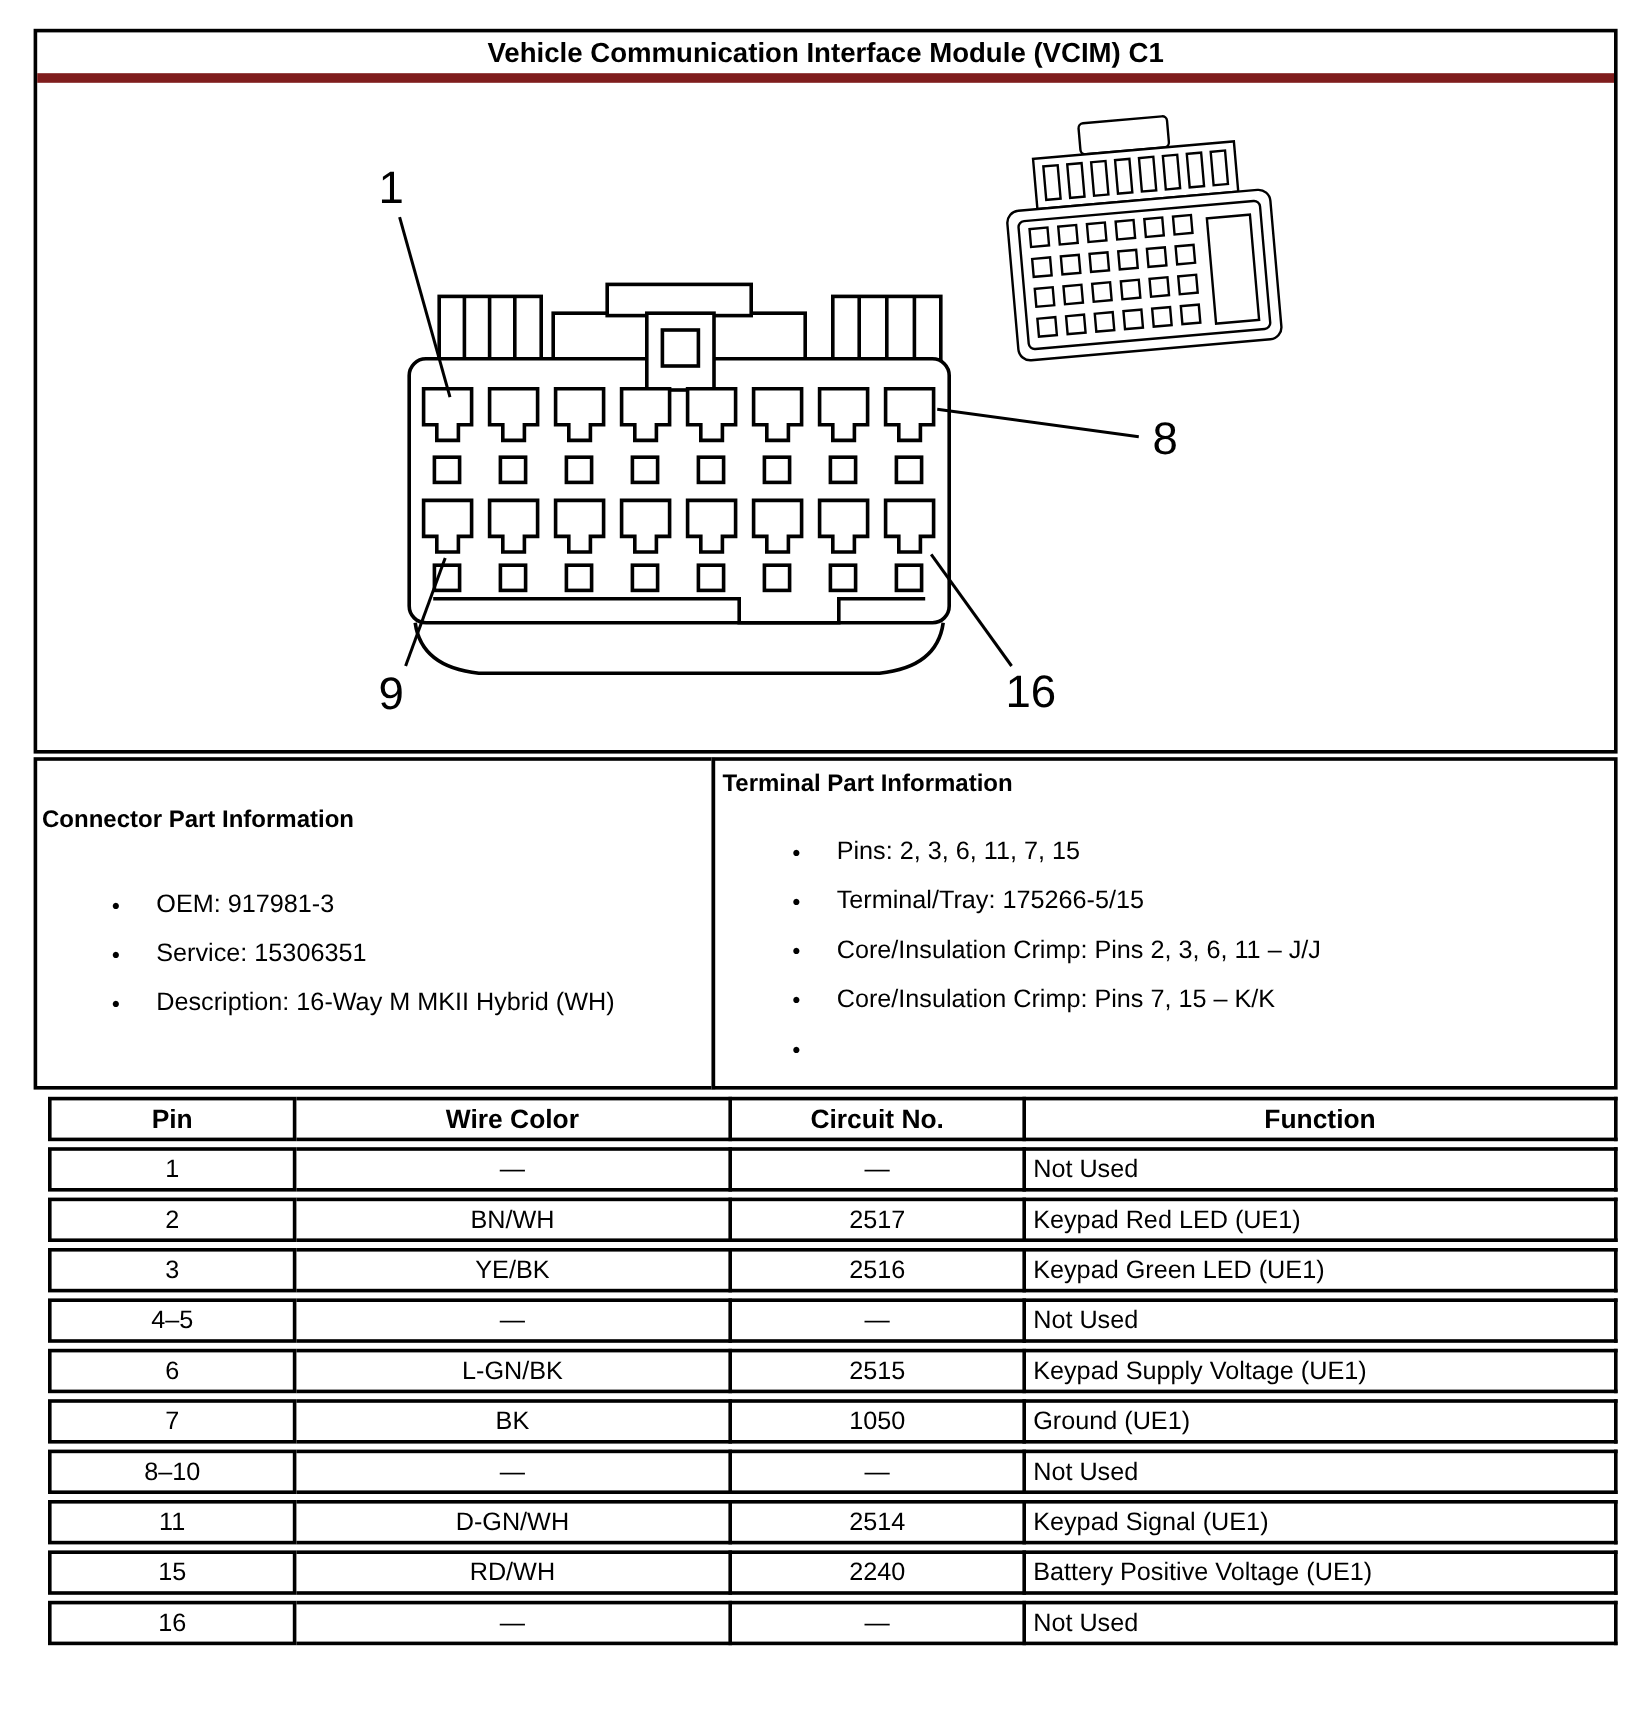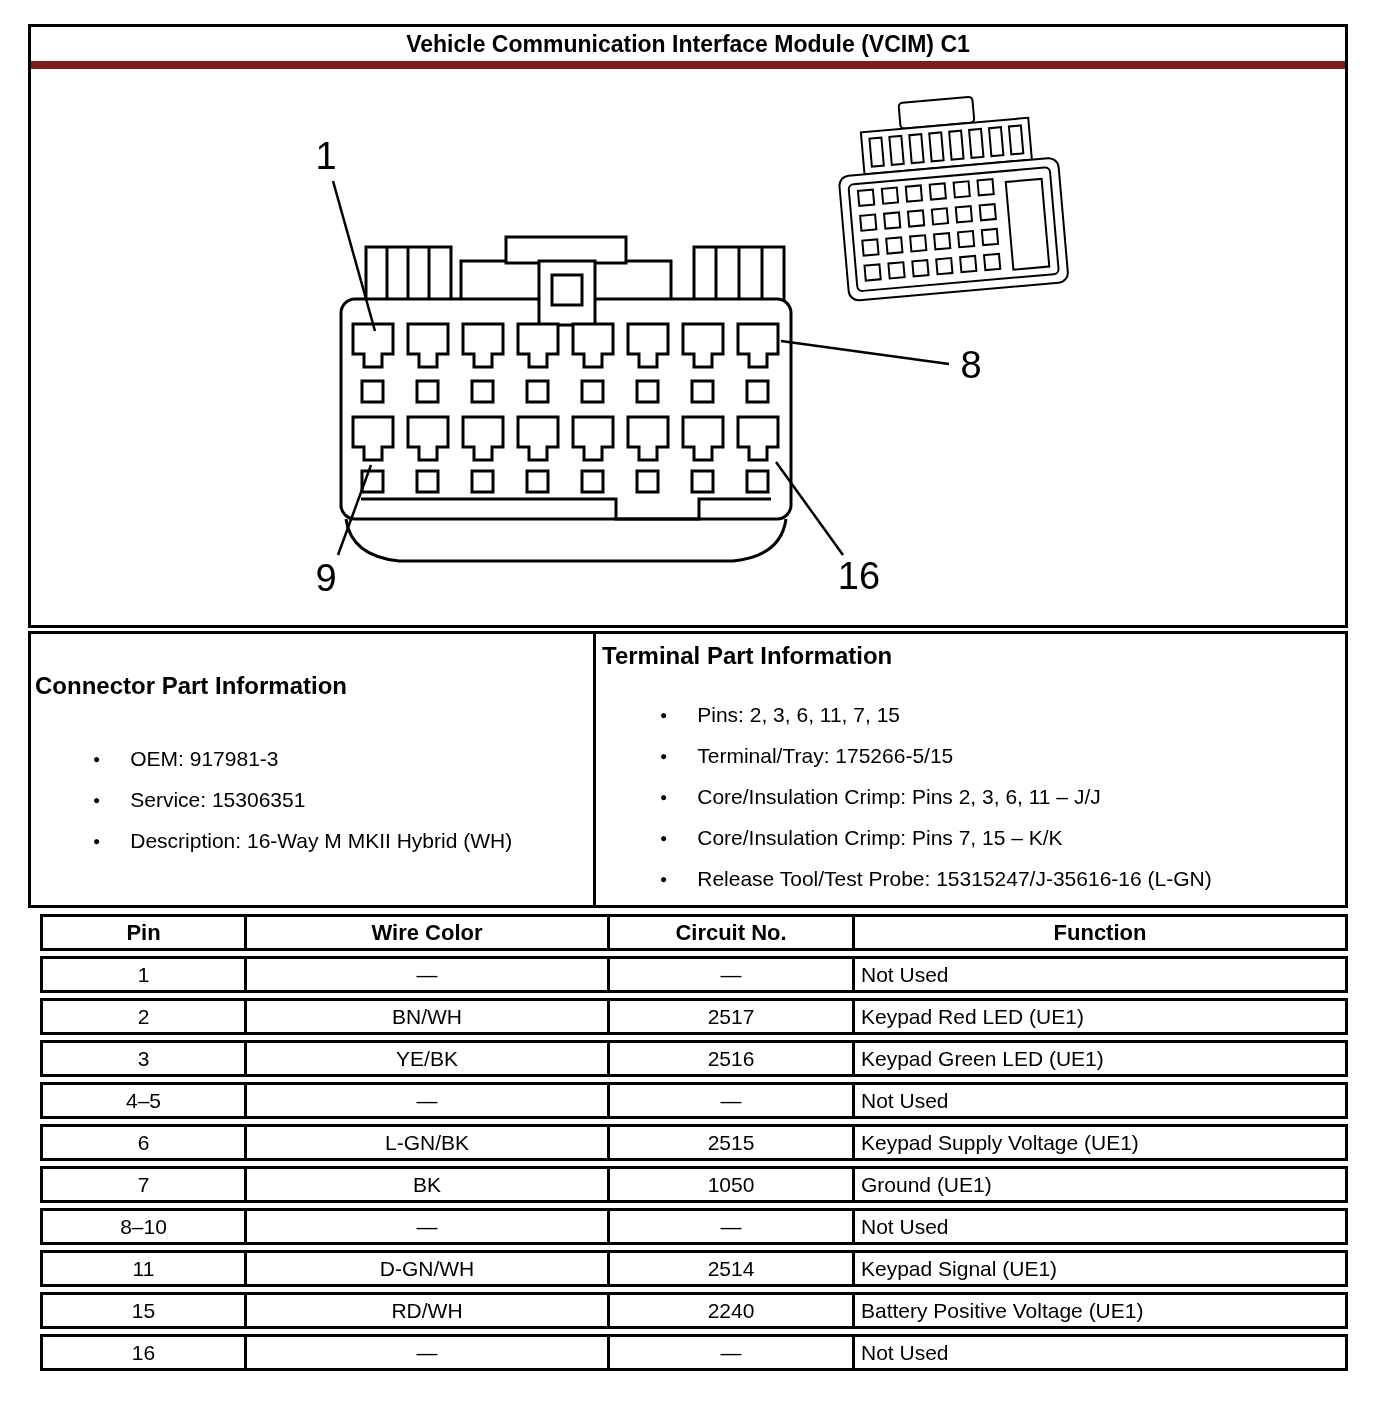"Terminal Part Information" .info-heading { font-size: 24px -> 20px }
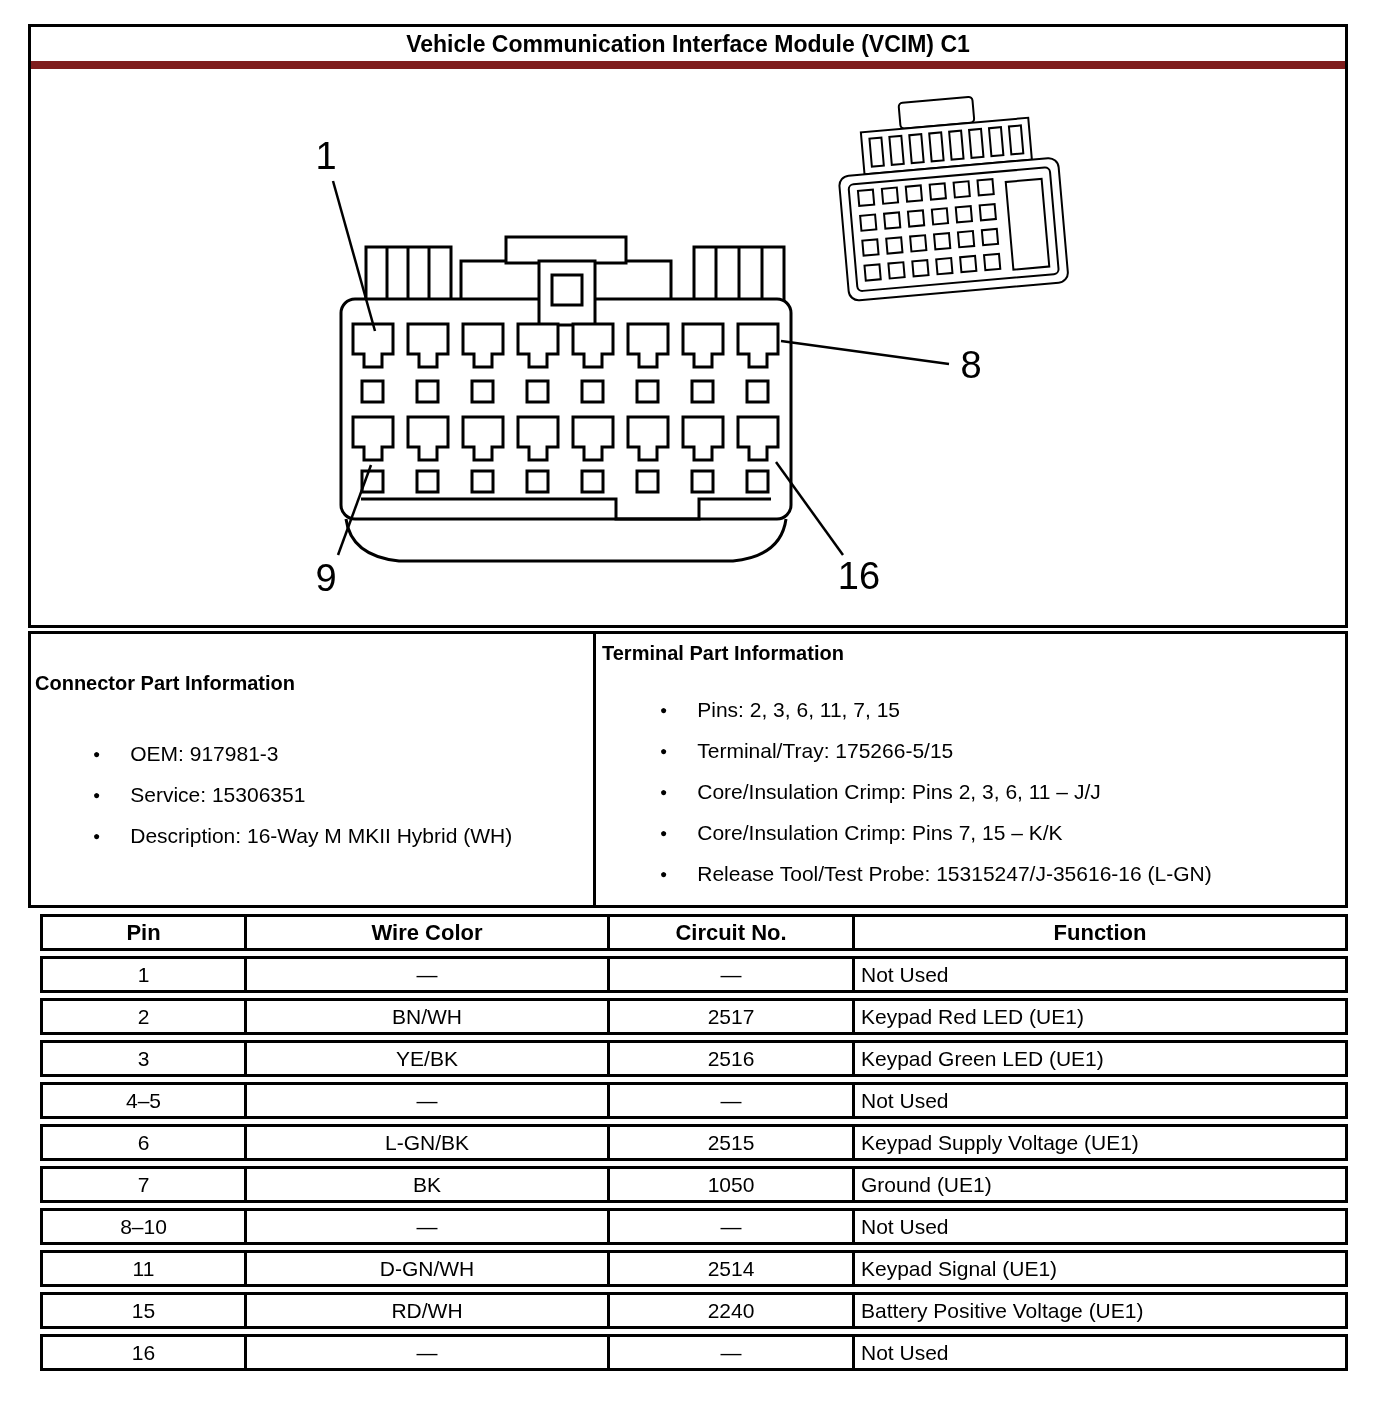"Release Tool/Test Probe:" span { html: <span>Release Tool/Test Probe: 15315247/J-35616-16 (L-GN)</span> -> none }
